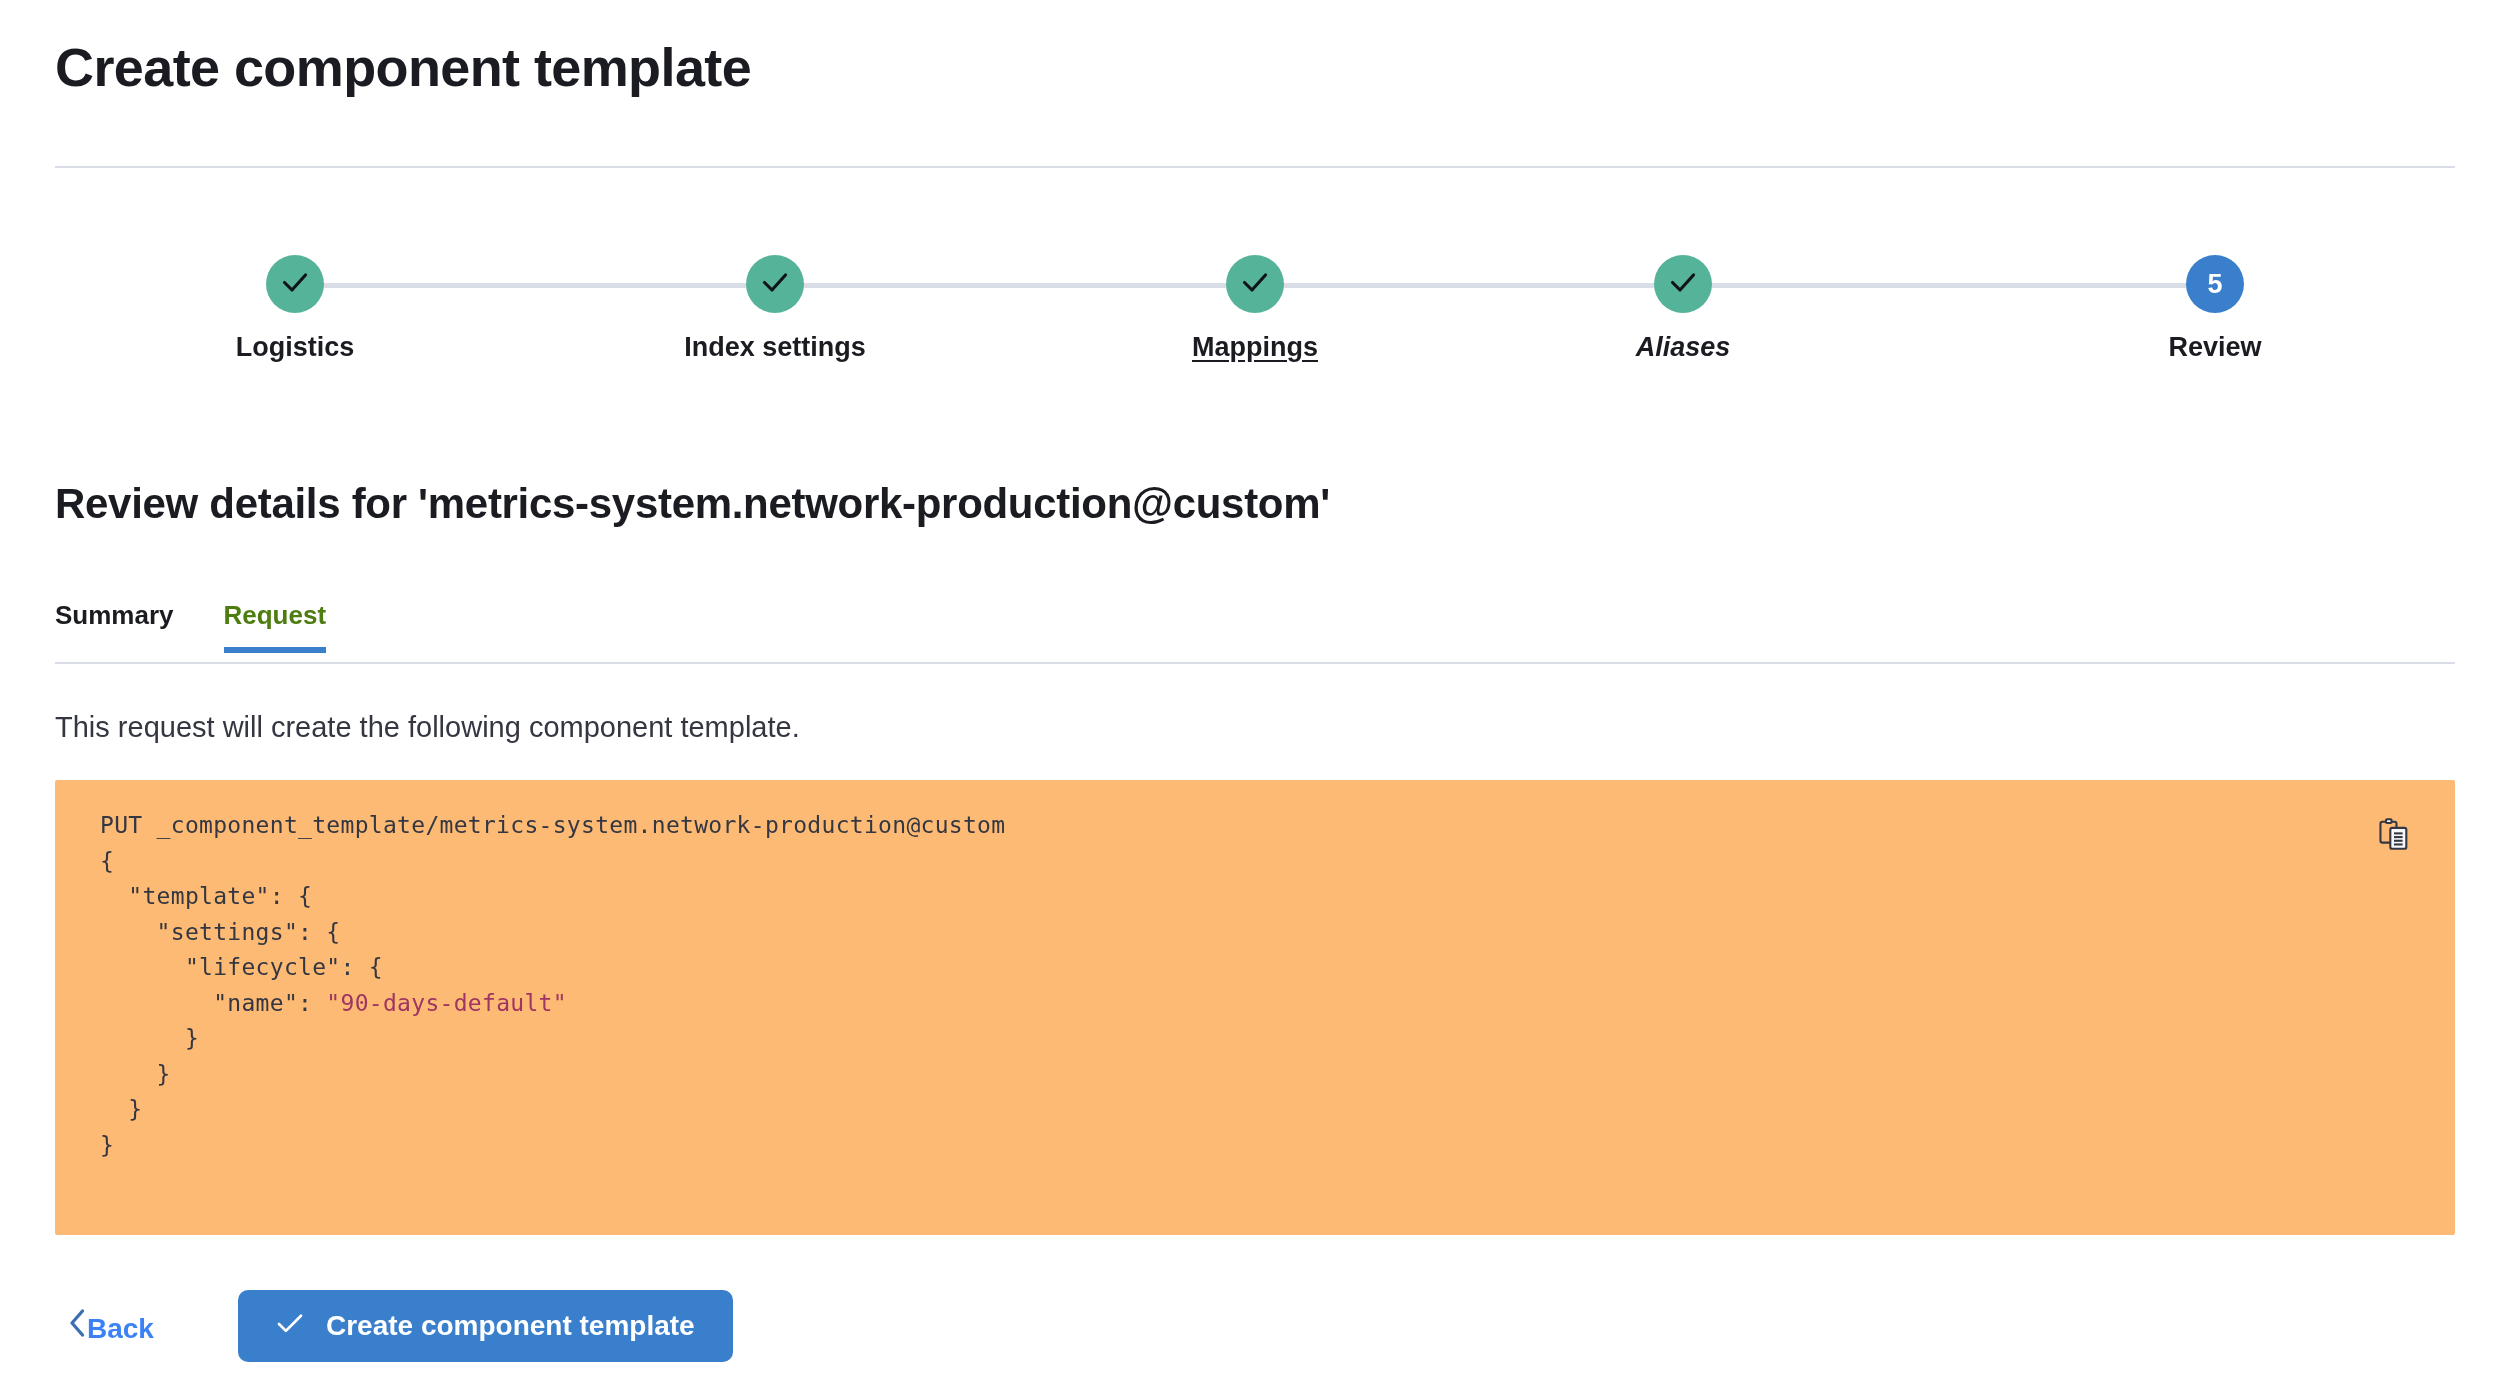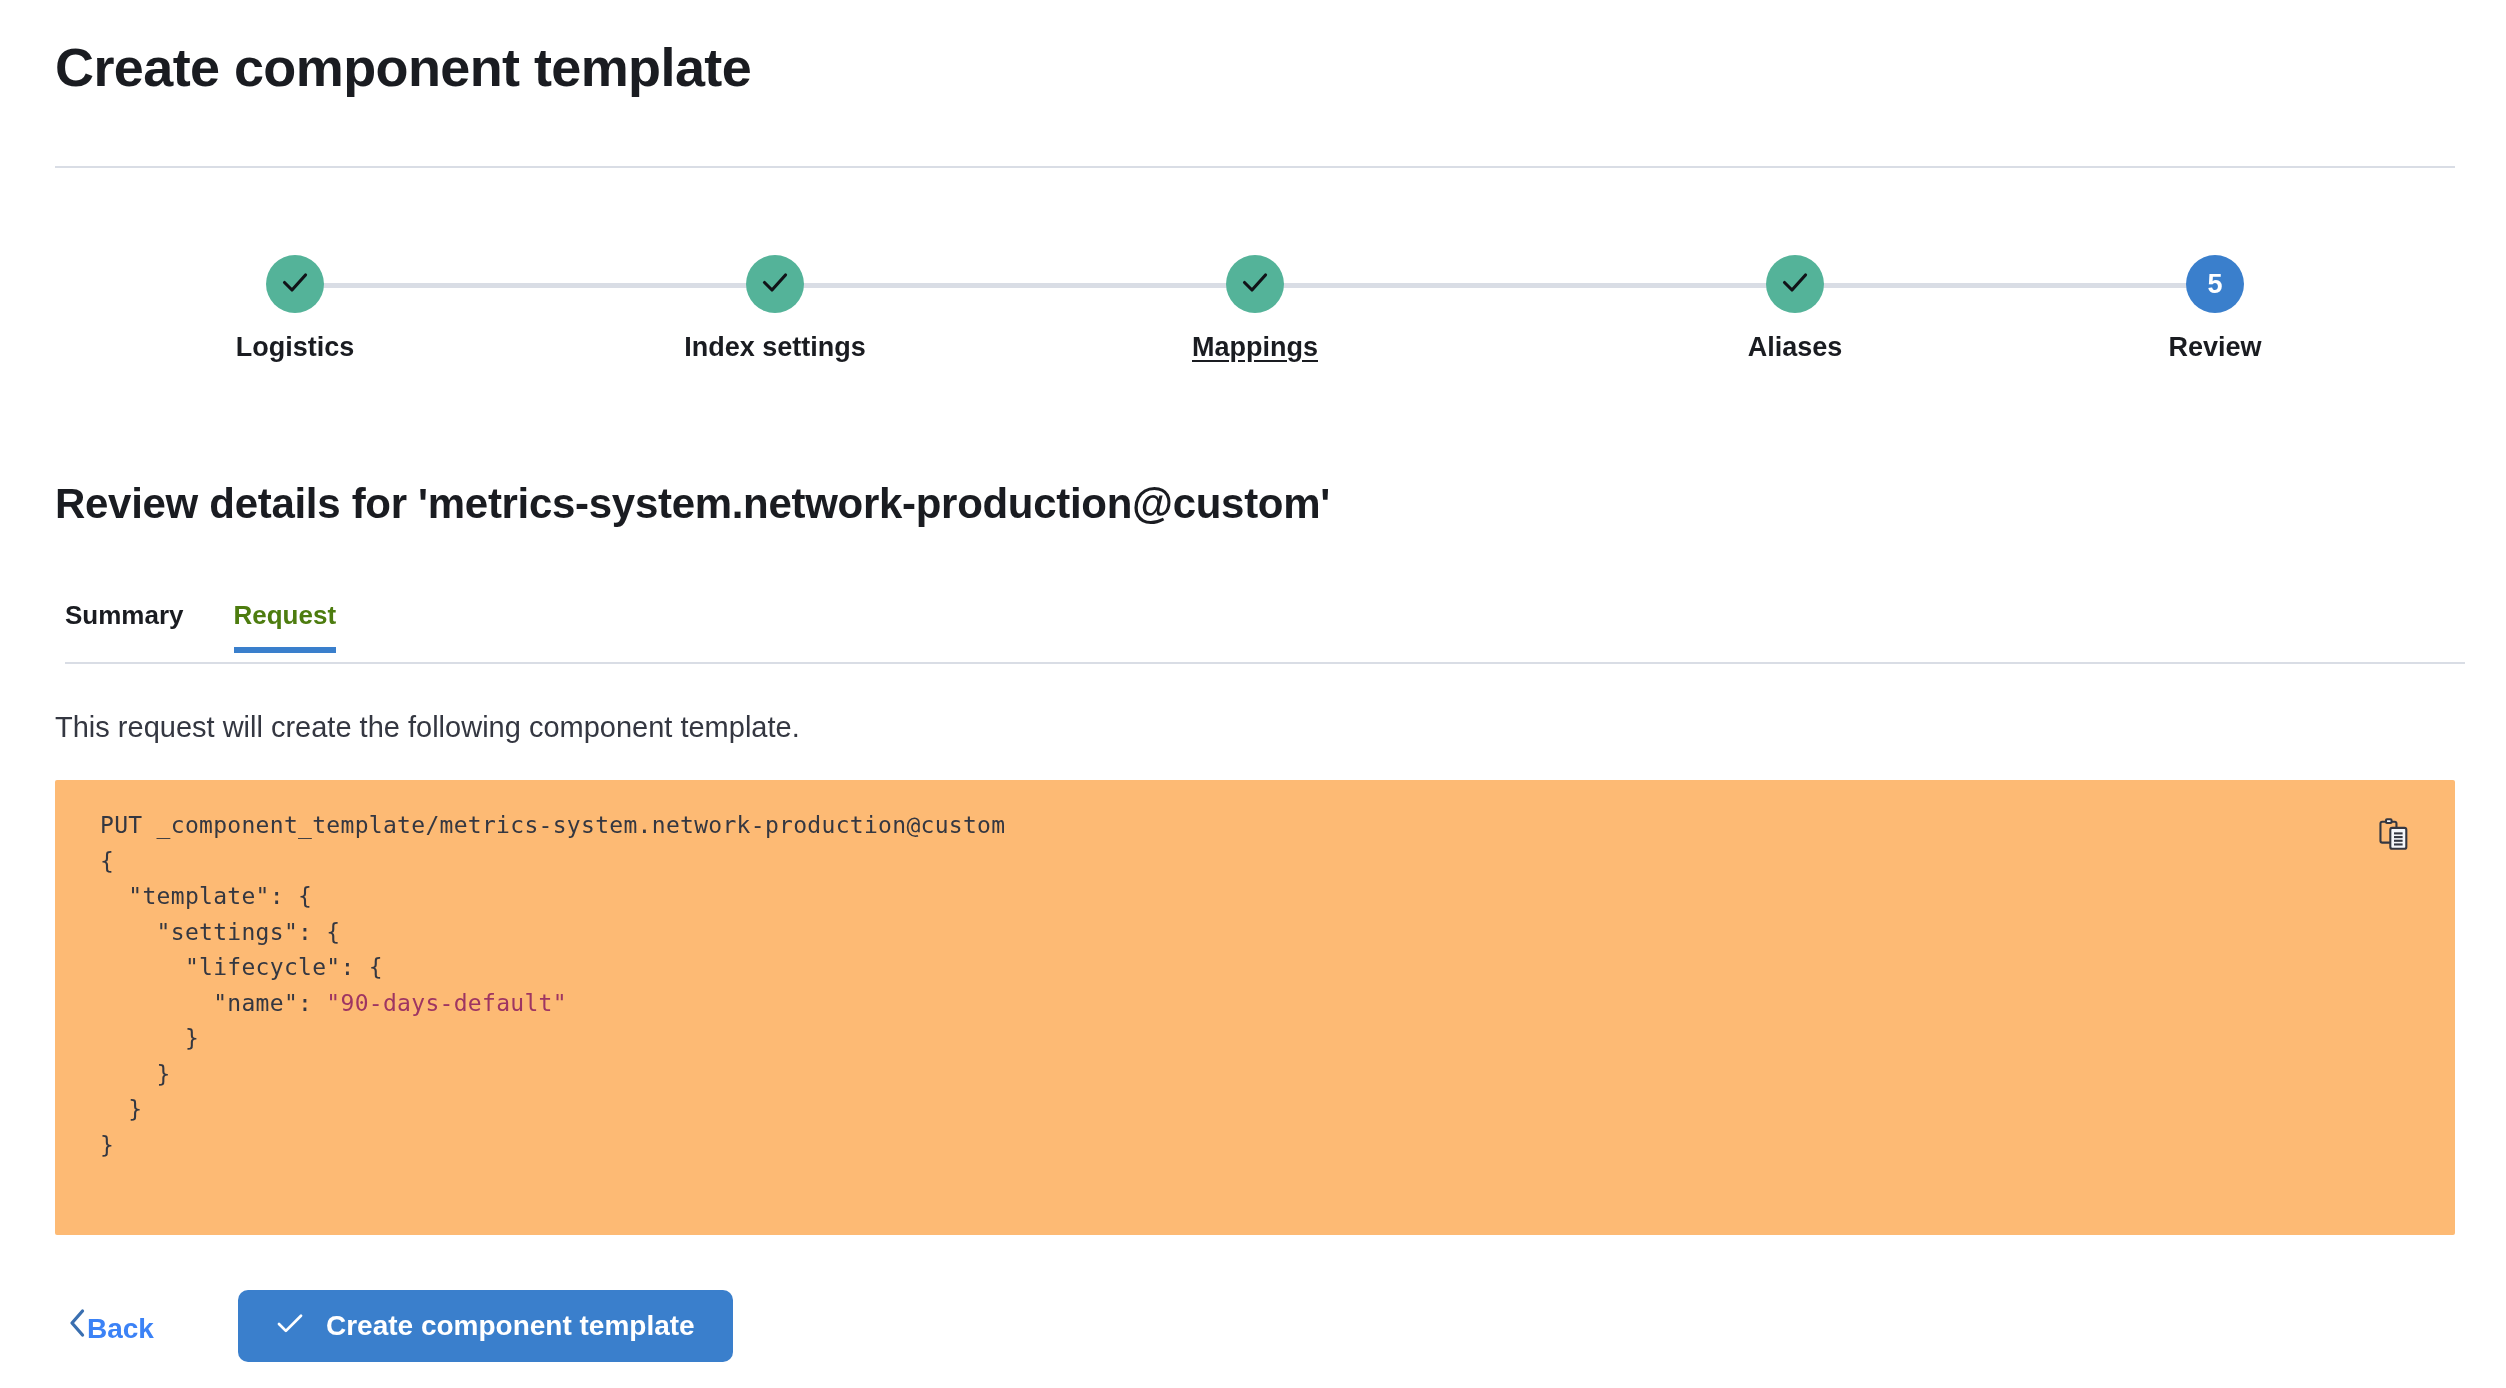"Aliases" div.step { font-style: none -> italic; left: 1740px -> 1628px }
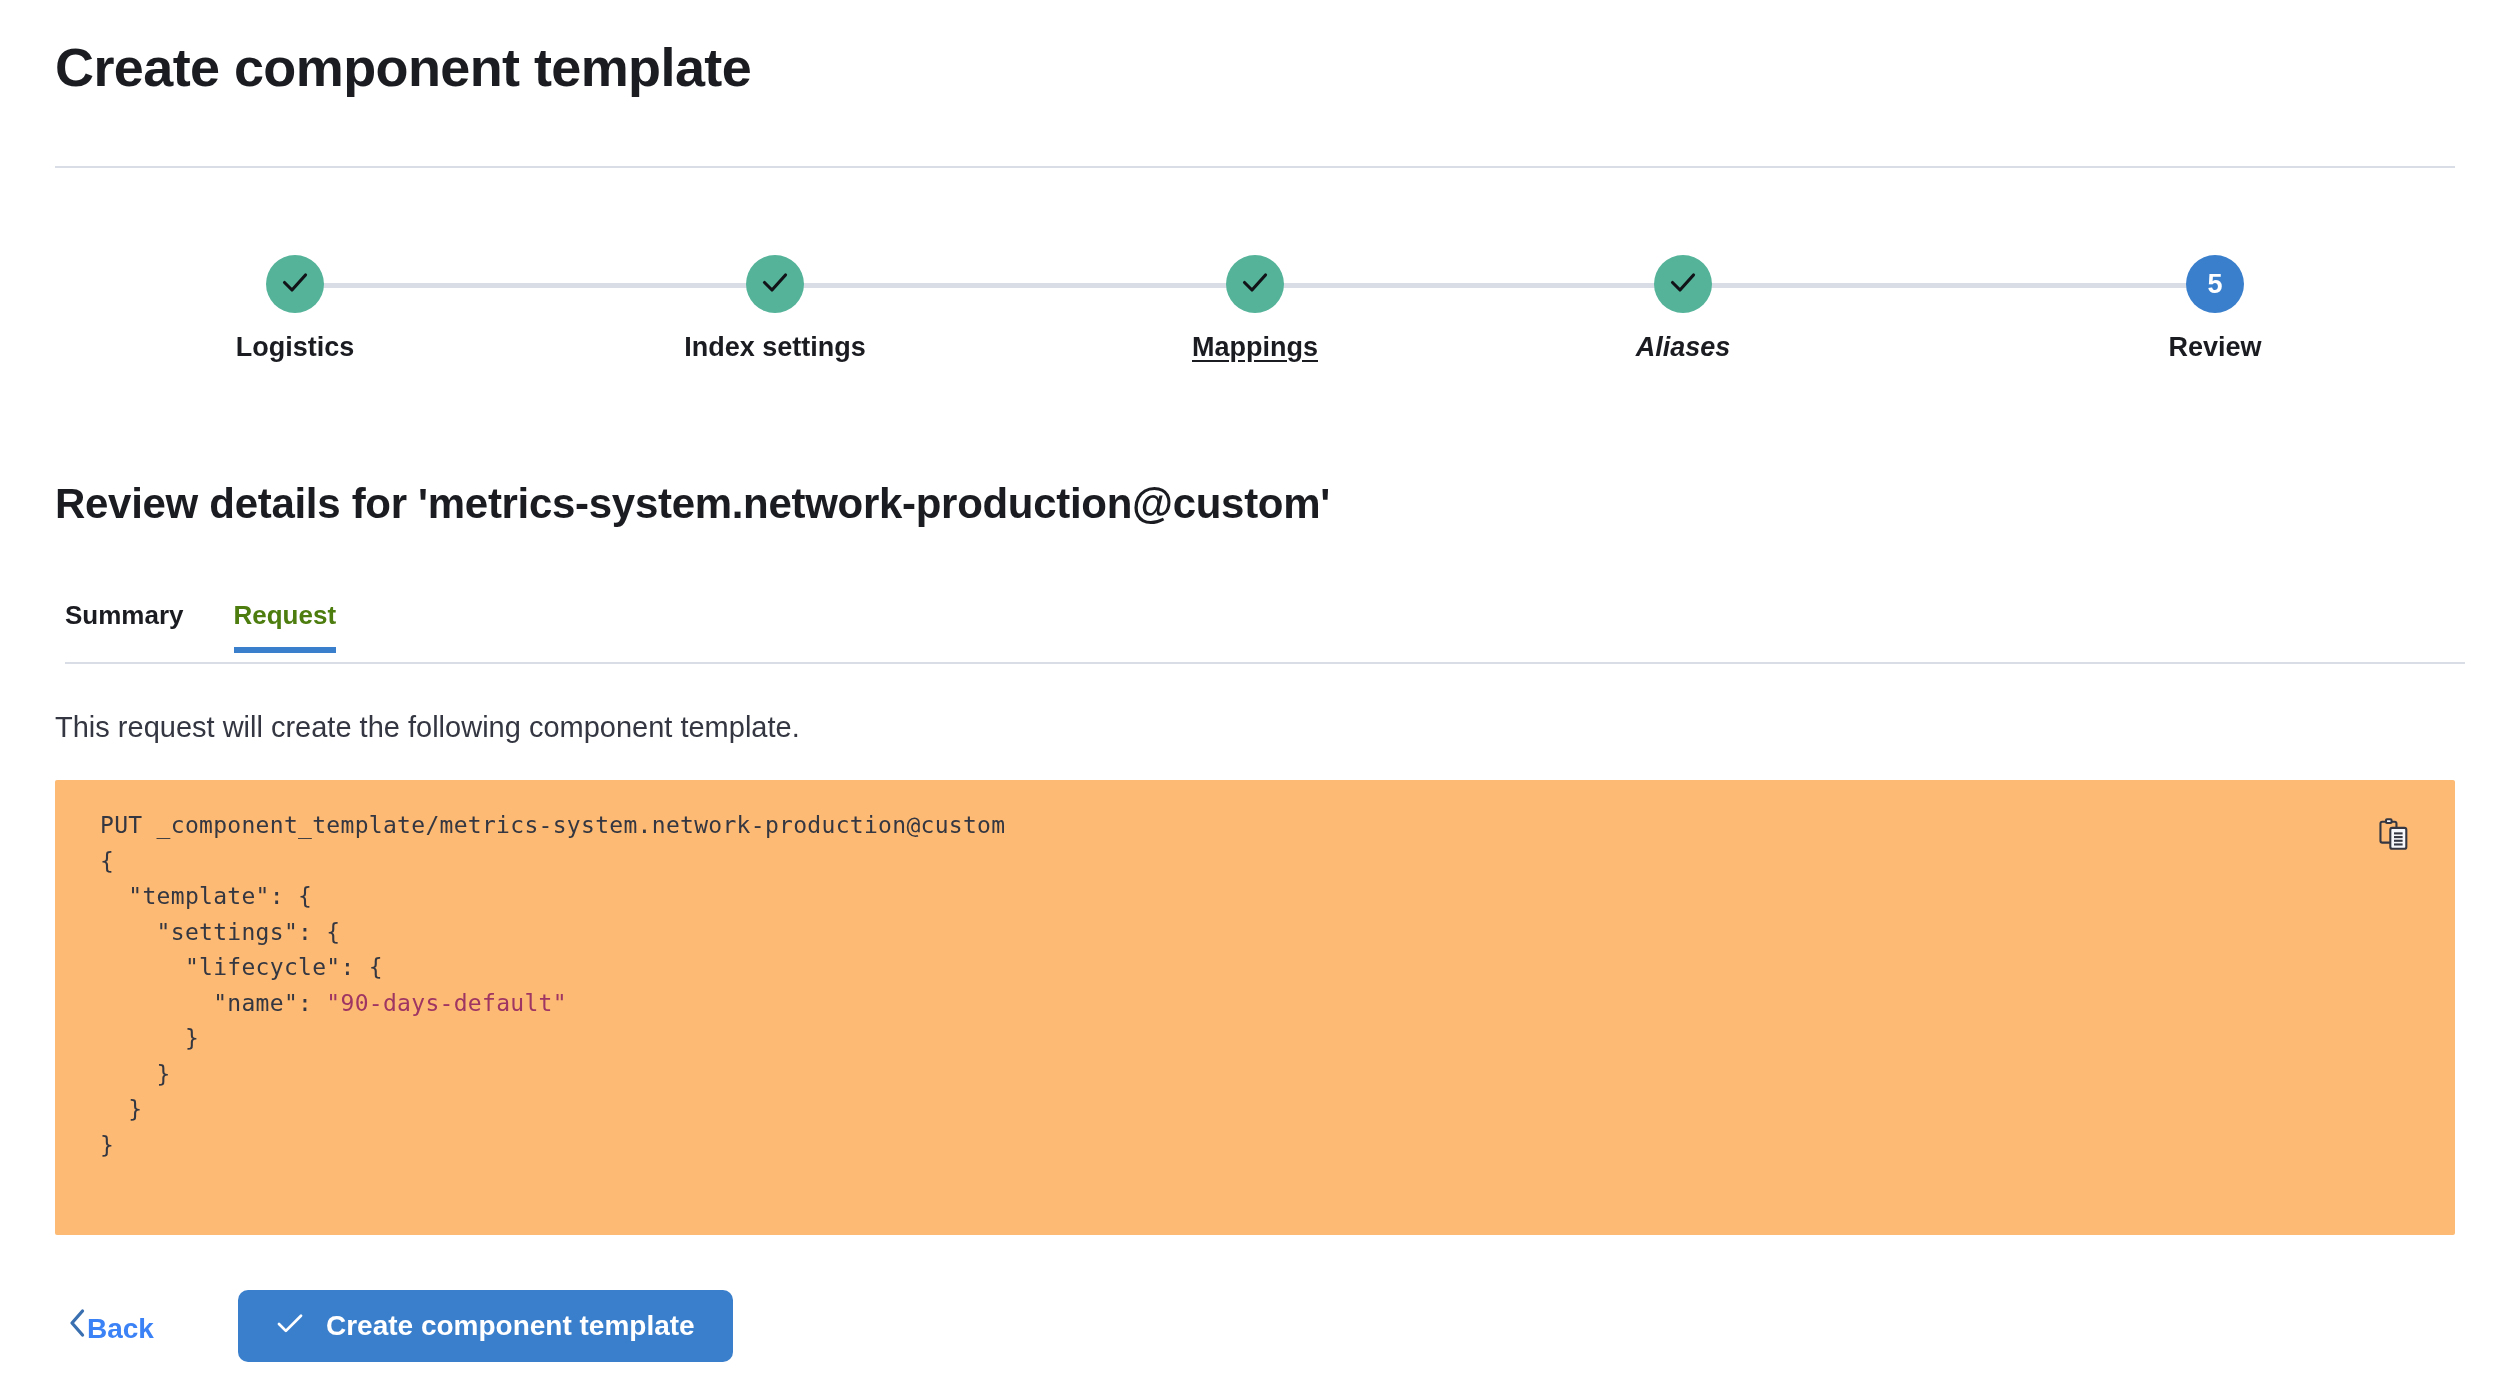"Summary" .tabs { left: 65px -> 55px }
